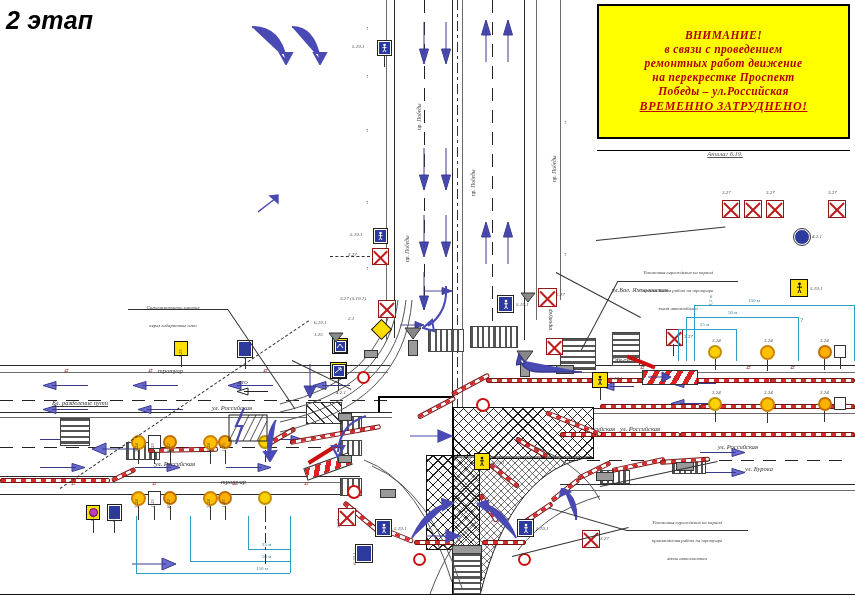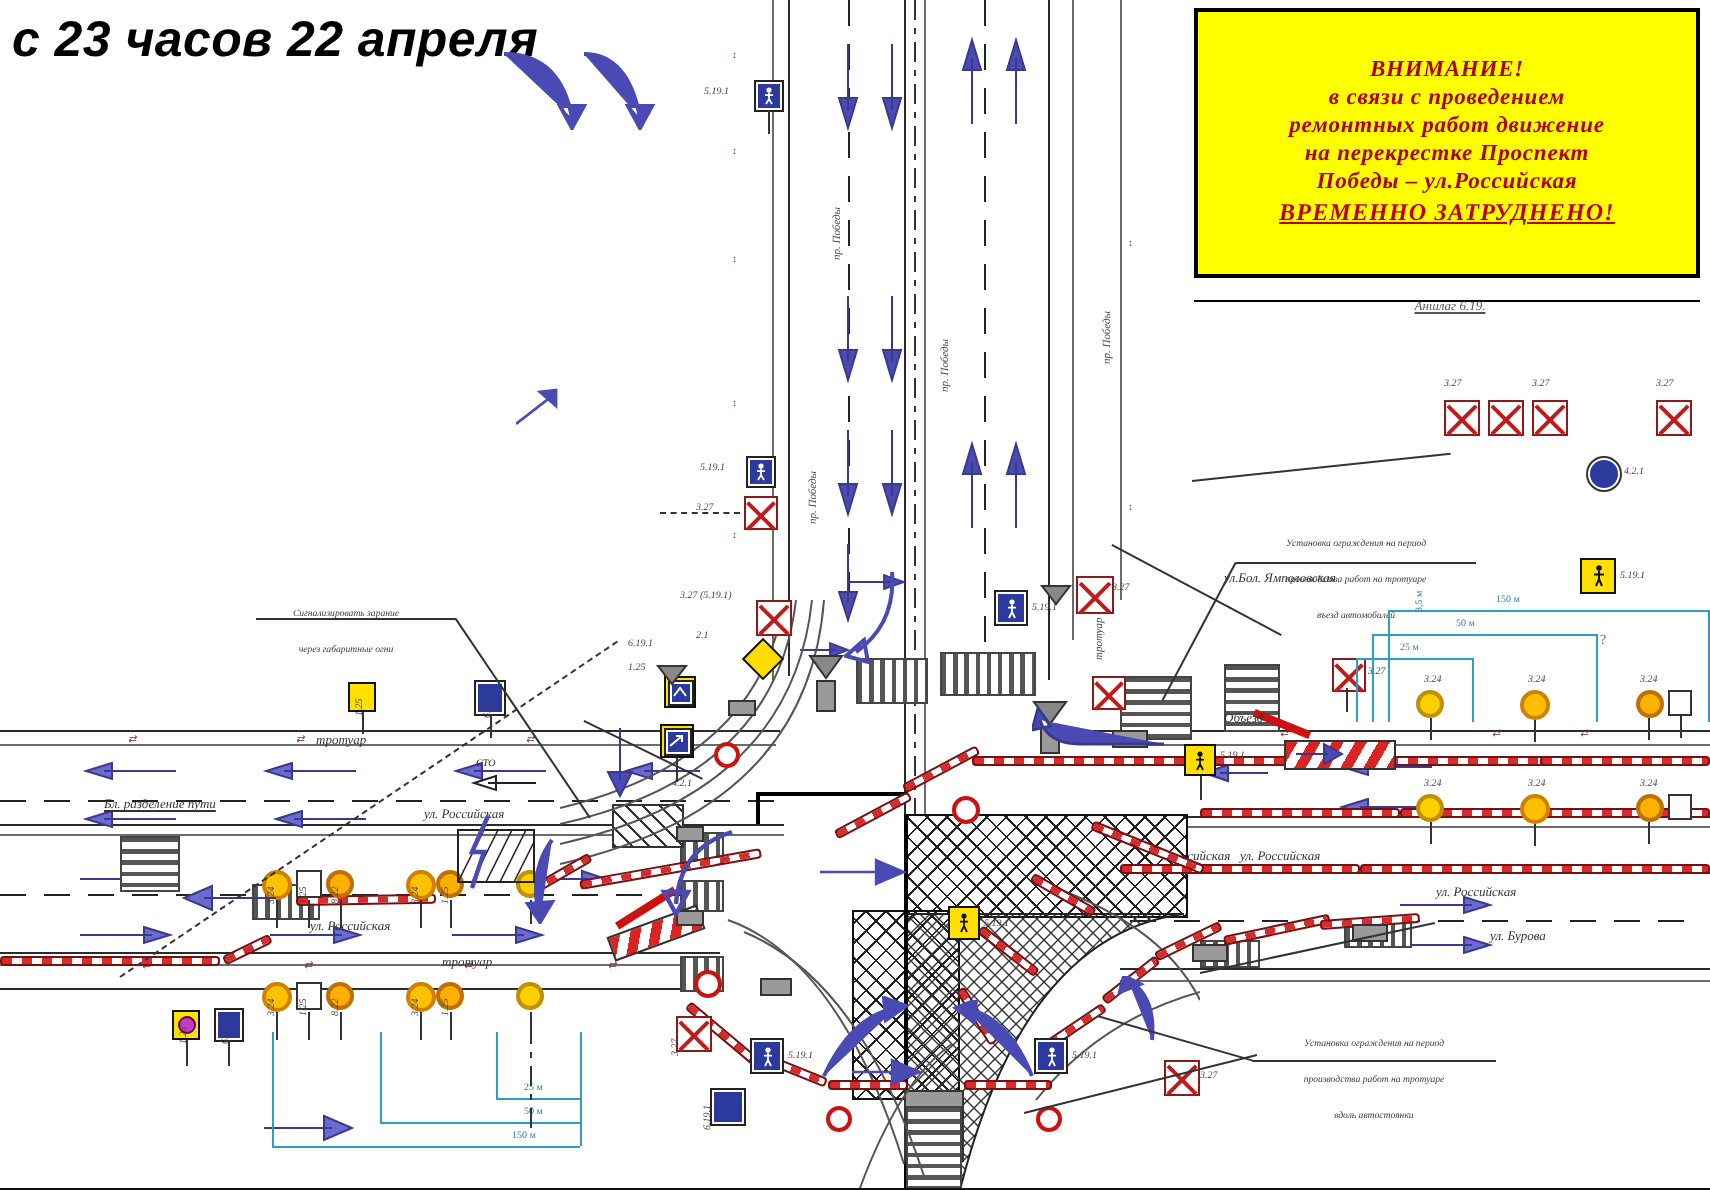"2 этап" div { html: none -> <div>2 этап</div> }
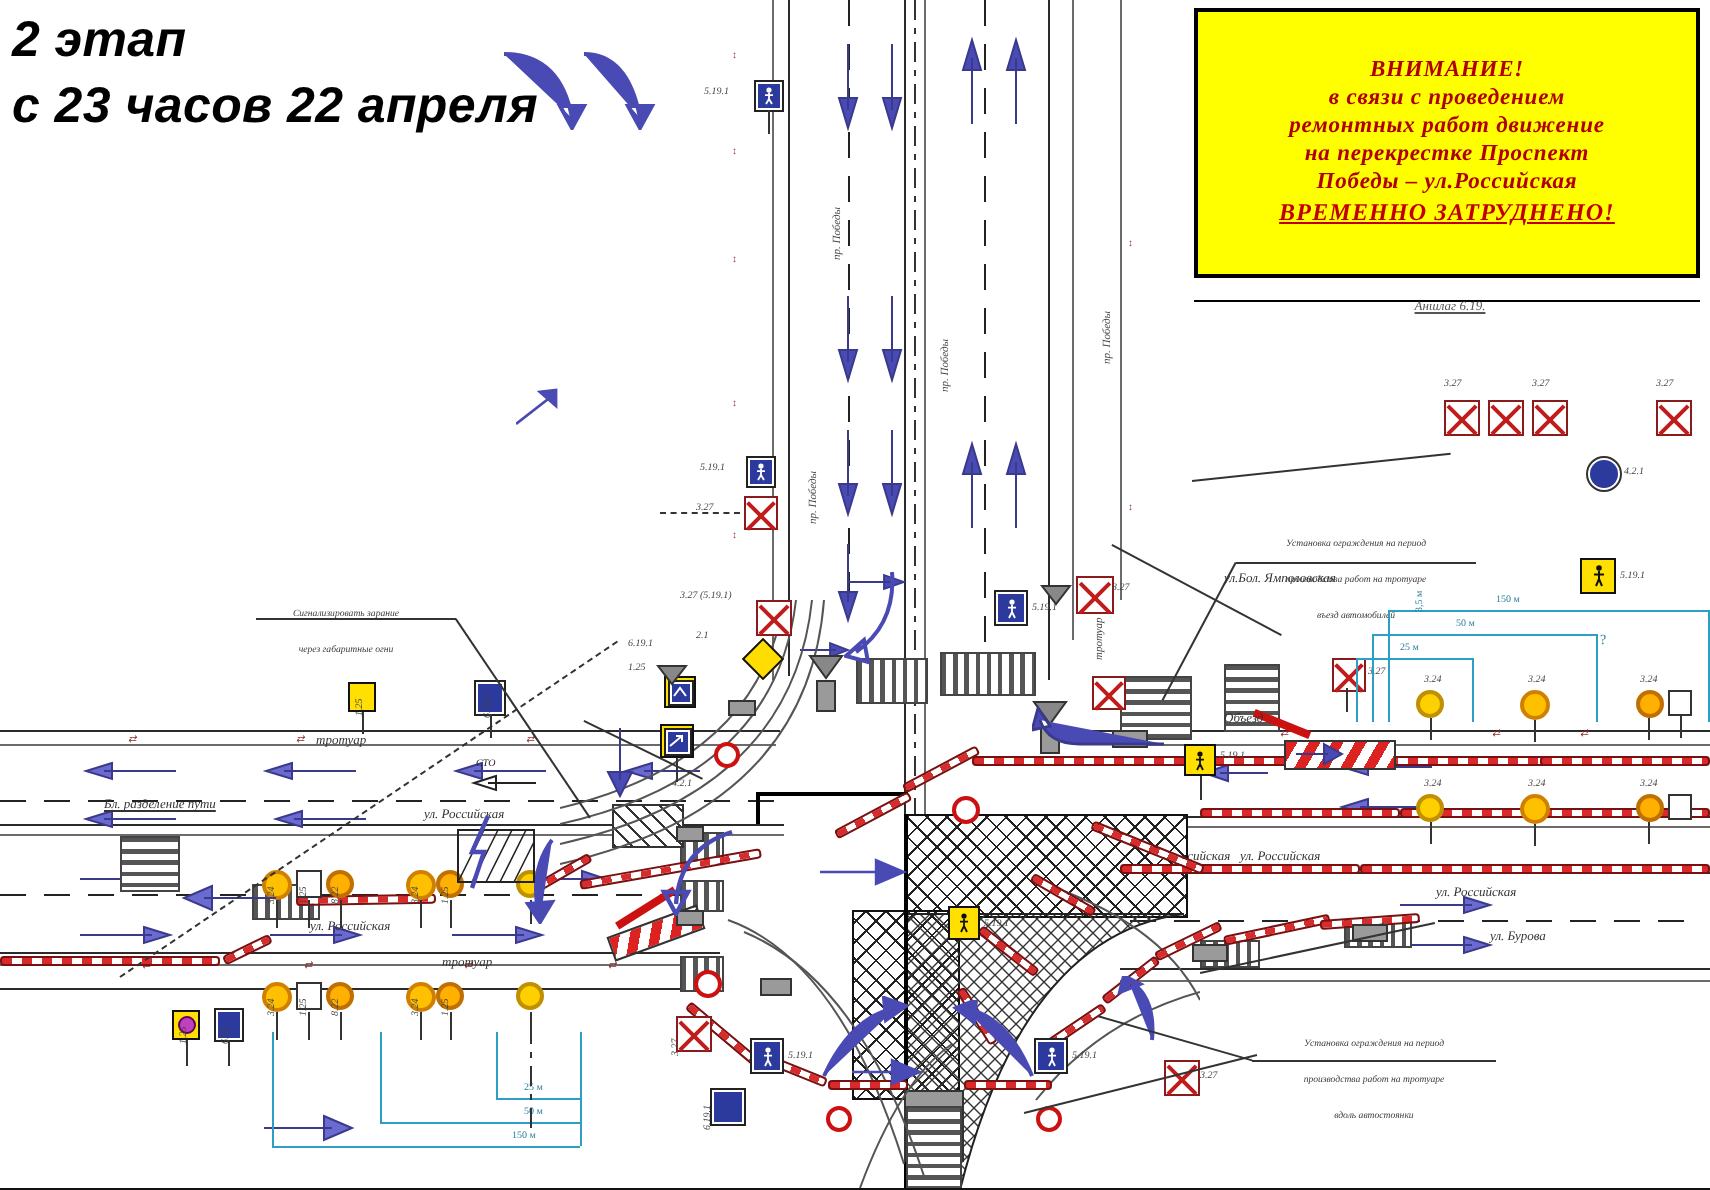"с 23 часов 22 апреля" div { html: <div>с 23 часов 22 апреля</div> -> none }
